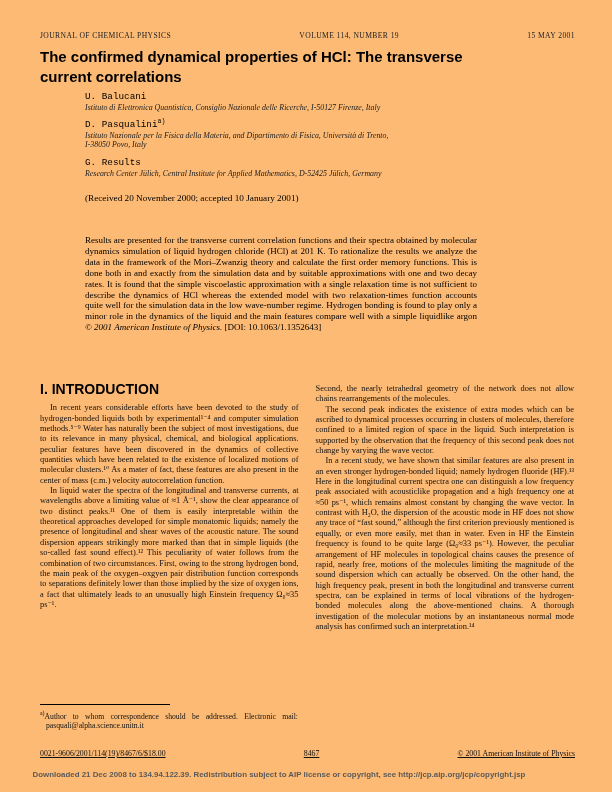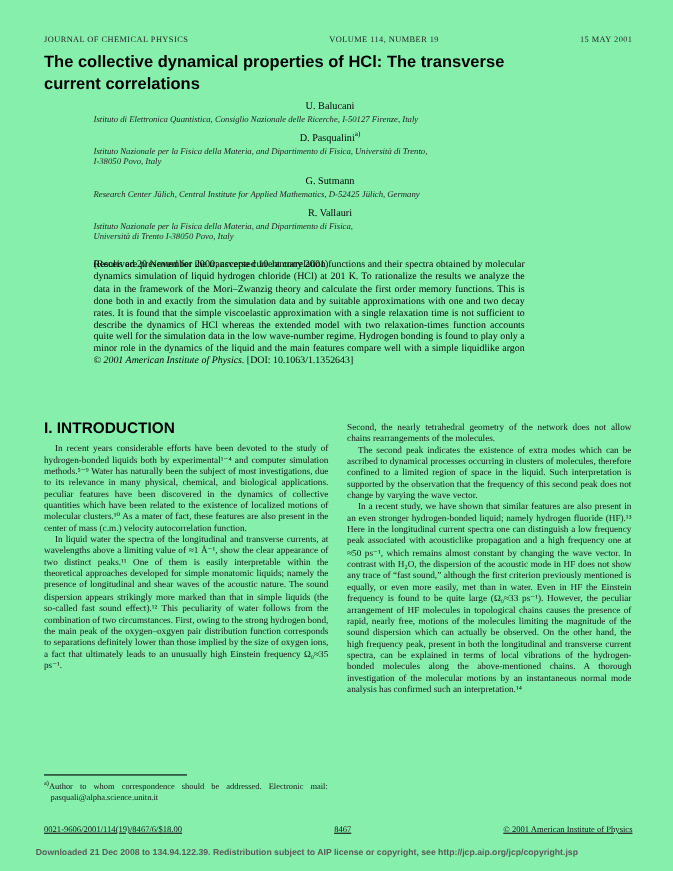"JOURNAL OF CHEMICAL PHYSICS" .page { background: #86efac -> #fdba74 }
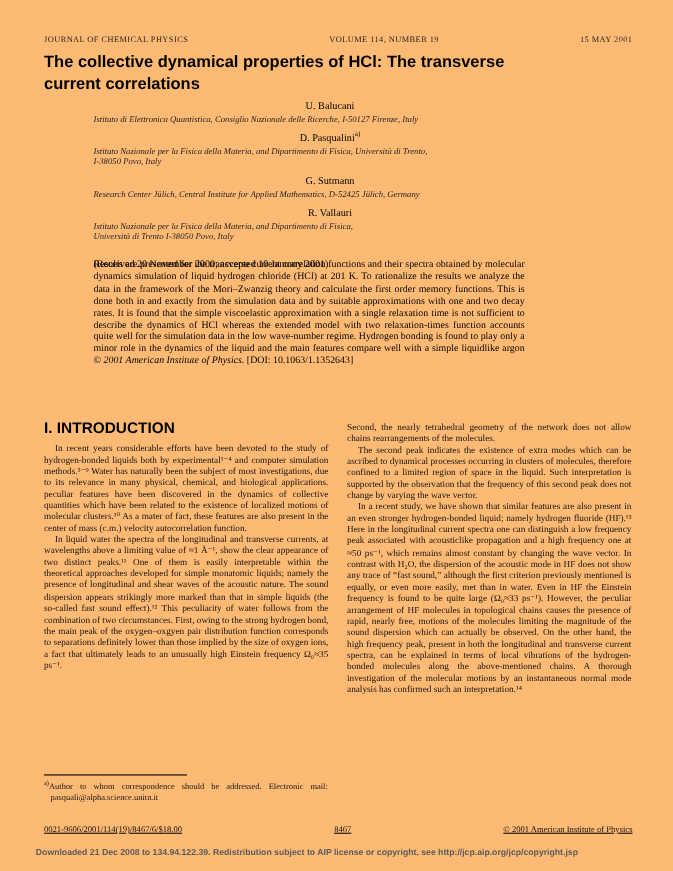"The collective dynamical properties of" span { text: collective -> confirmed }
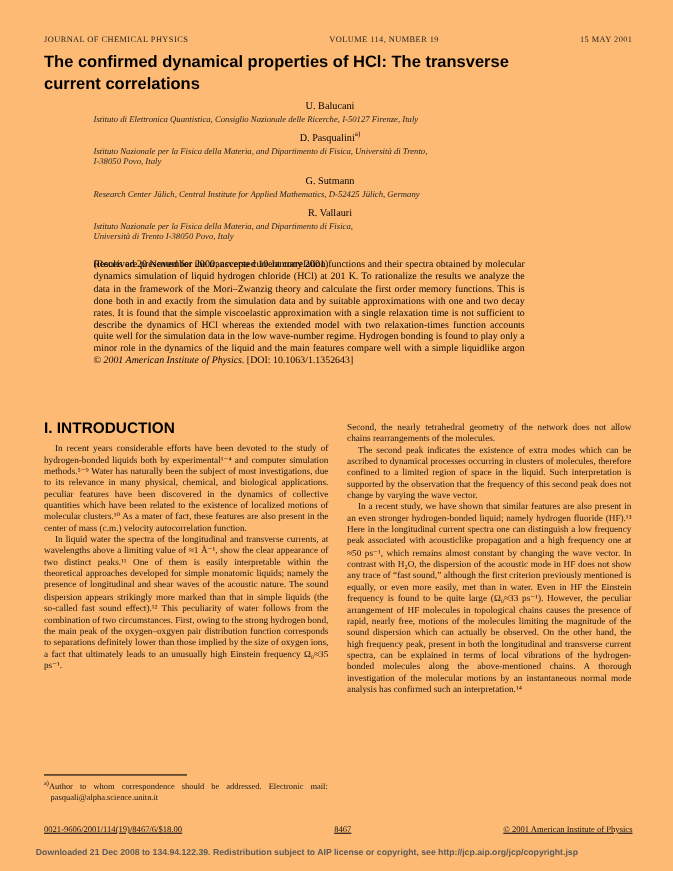"U. Balucani" .author-name { font-family: Liberation Serif, serif -> Liberation Mono, monospace; text-align: center -> none }
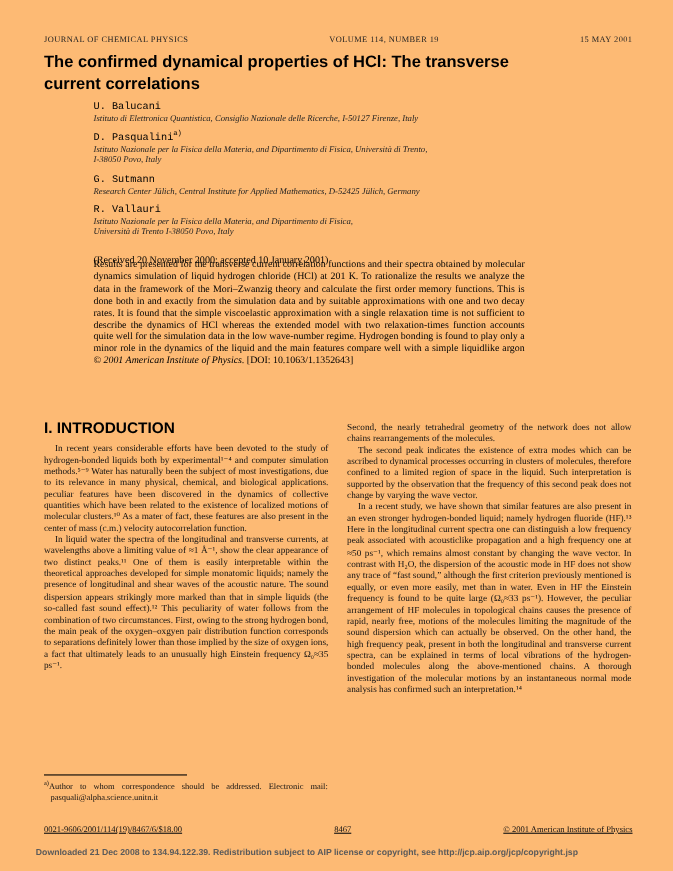"G. Sutmann" span { text: Sutmann -> Results }
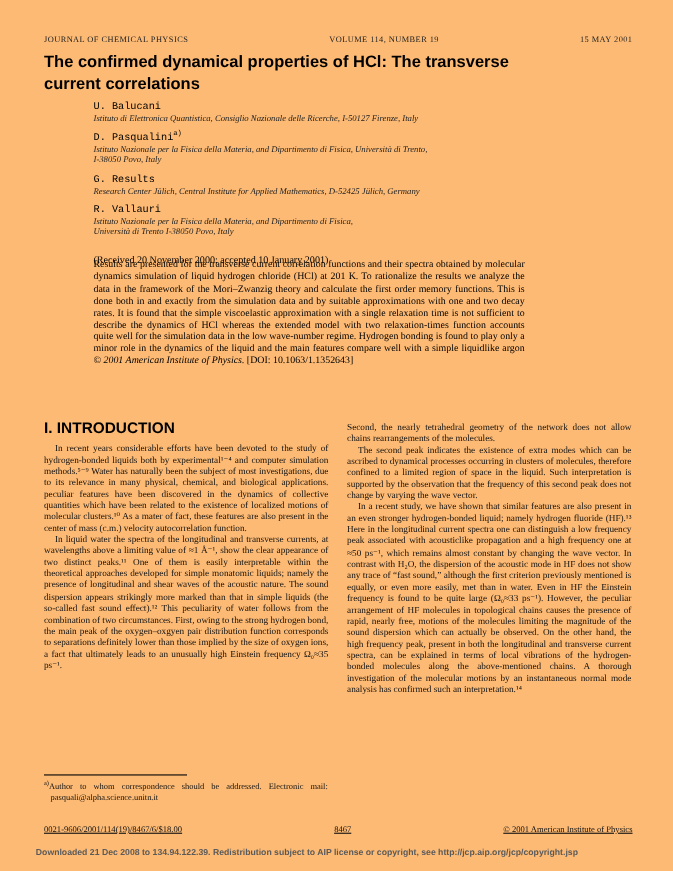"R. Vallauri" div.author { html: <div> <div><span>R. Vallauri</span><sup></sup></div> <div>Istituto Nazionale per la Fisica della Materia, and Dipartimento di Fisica,</div> <div>Università di Trento I-38050 Povo, Italy</div> </div> -> none }
